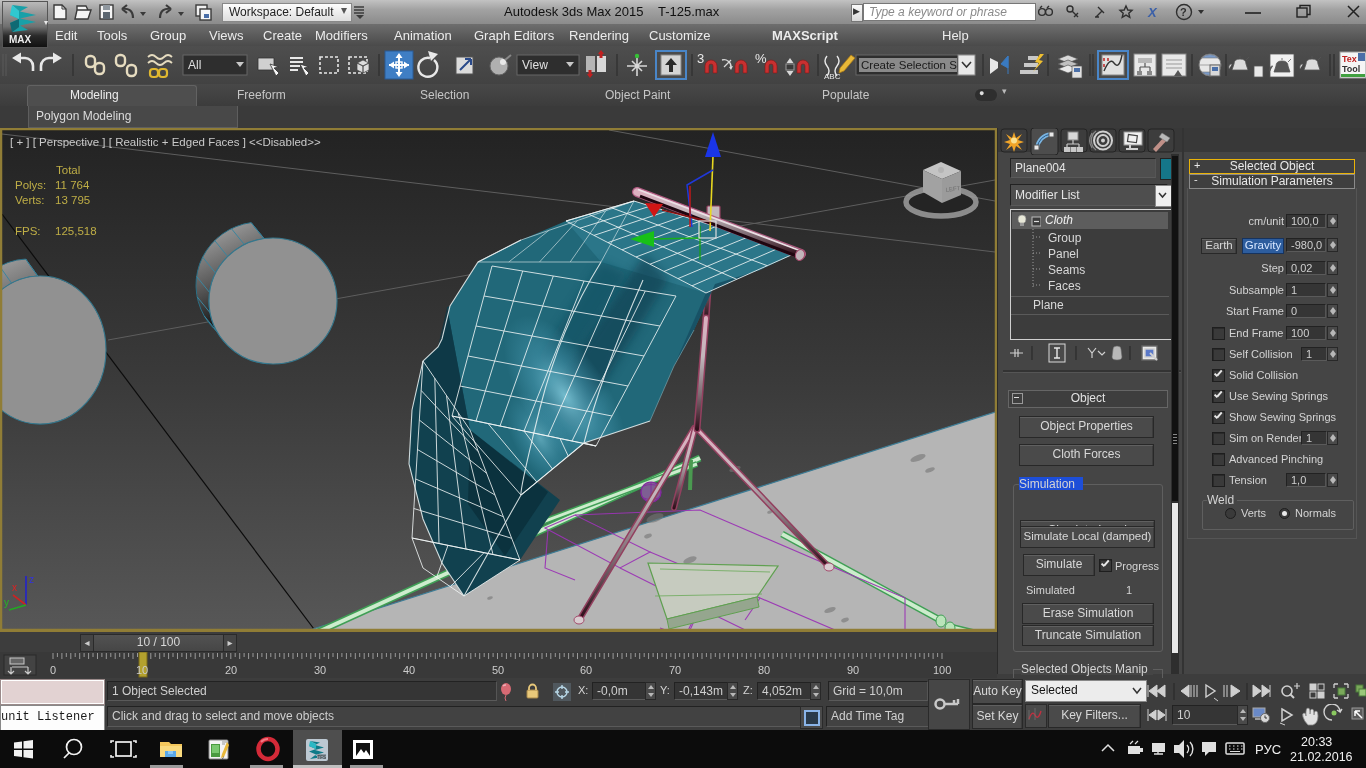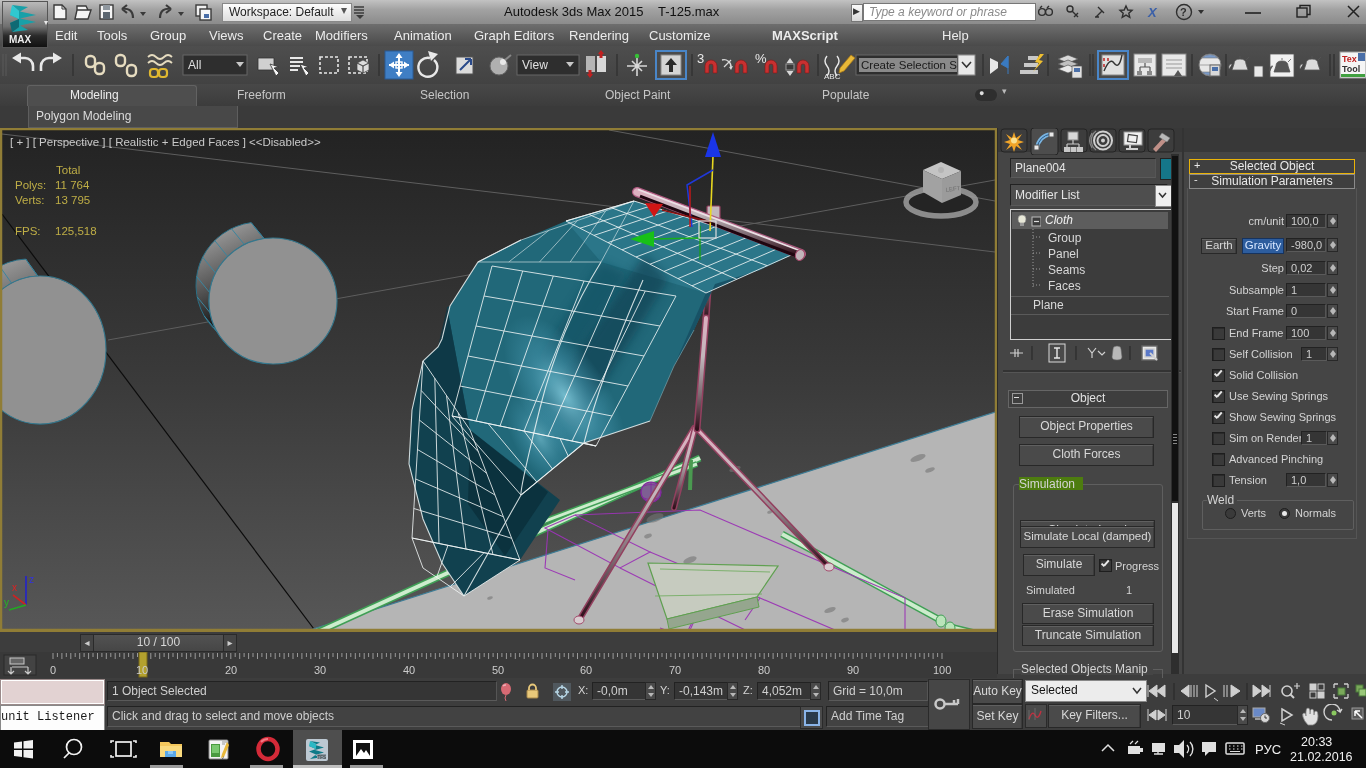"Simulation" div.abs { background: #4d7c0f -> #1d4ed8 }
